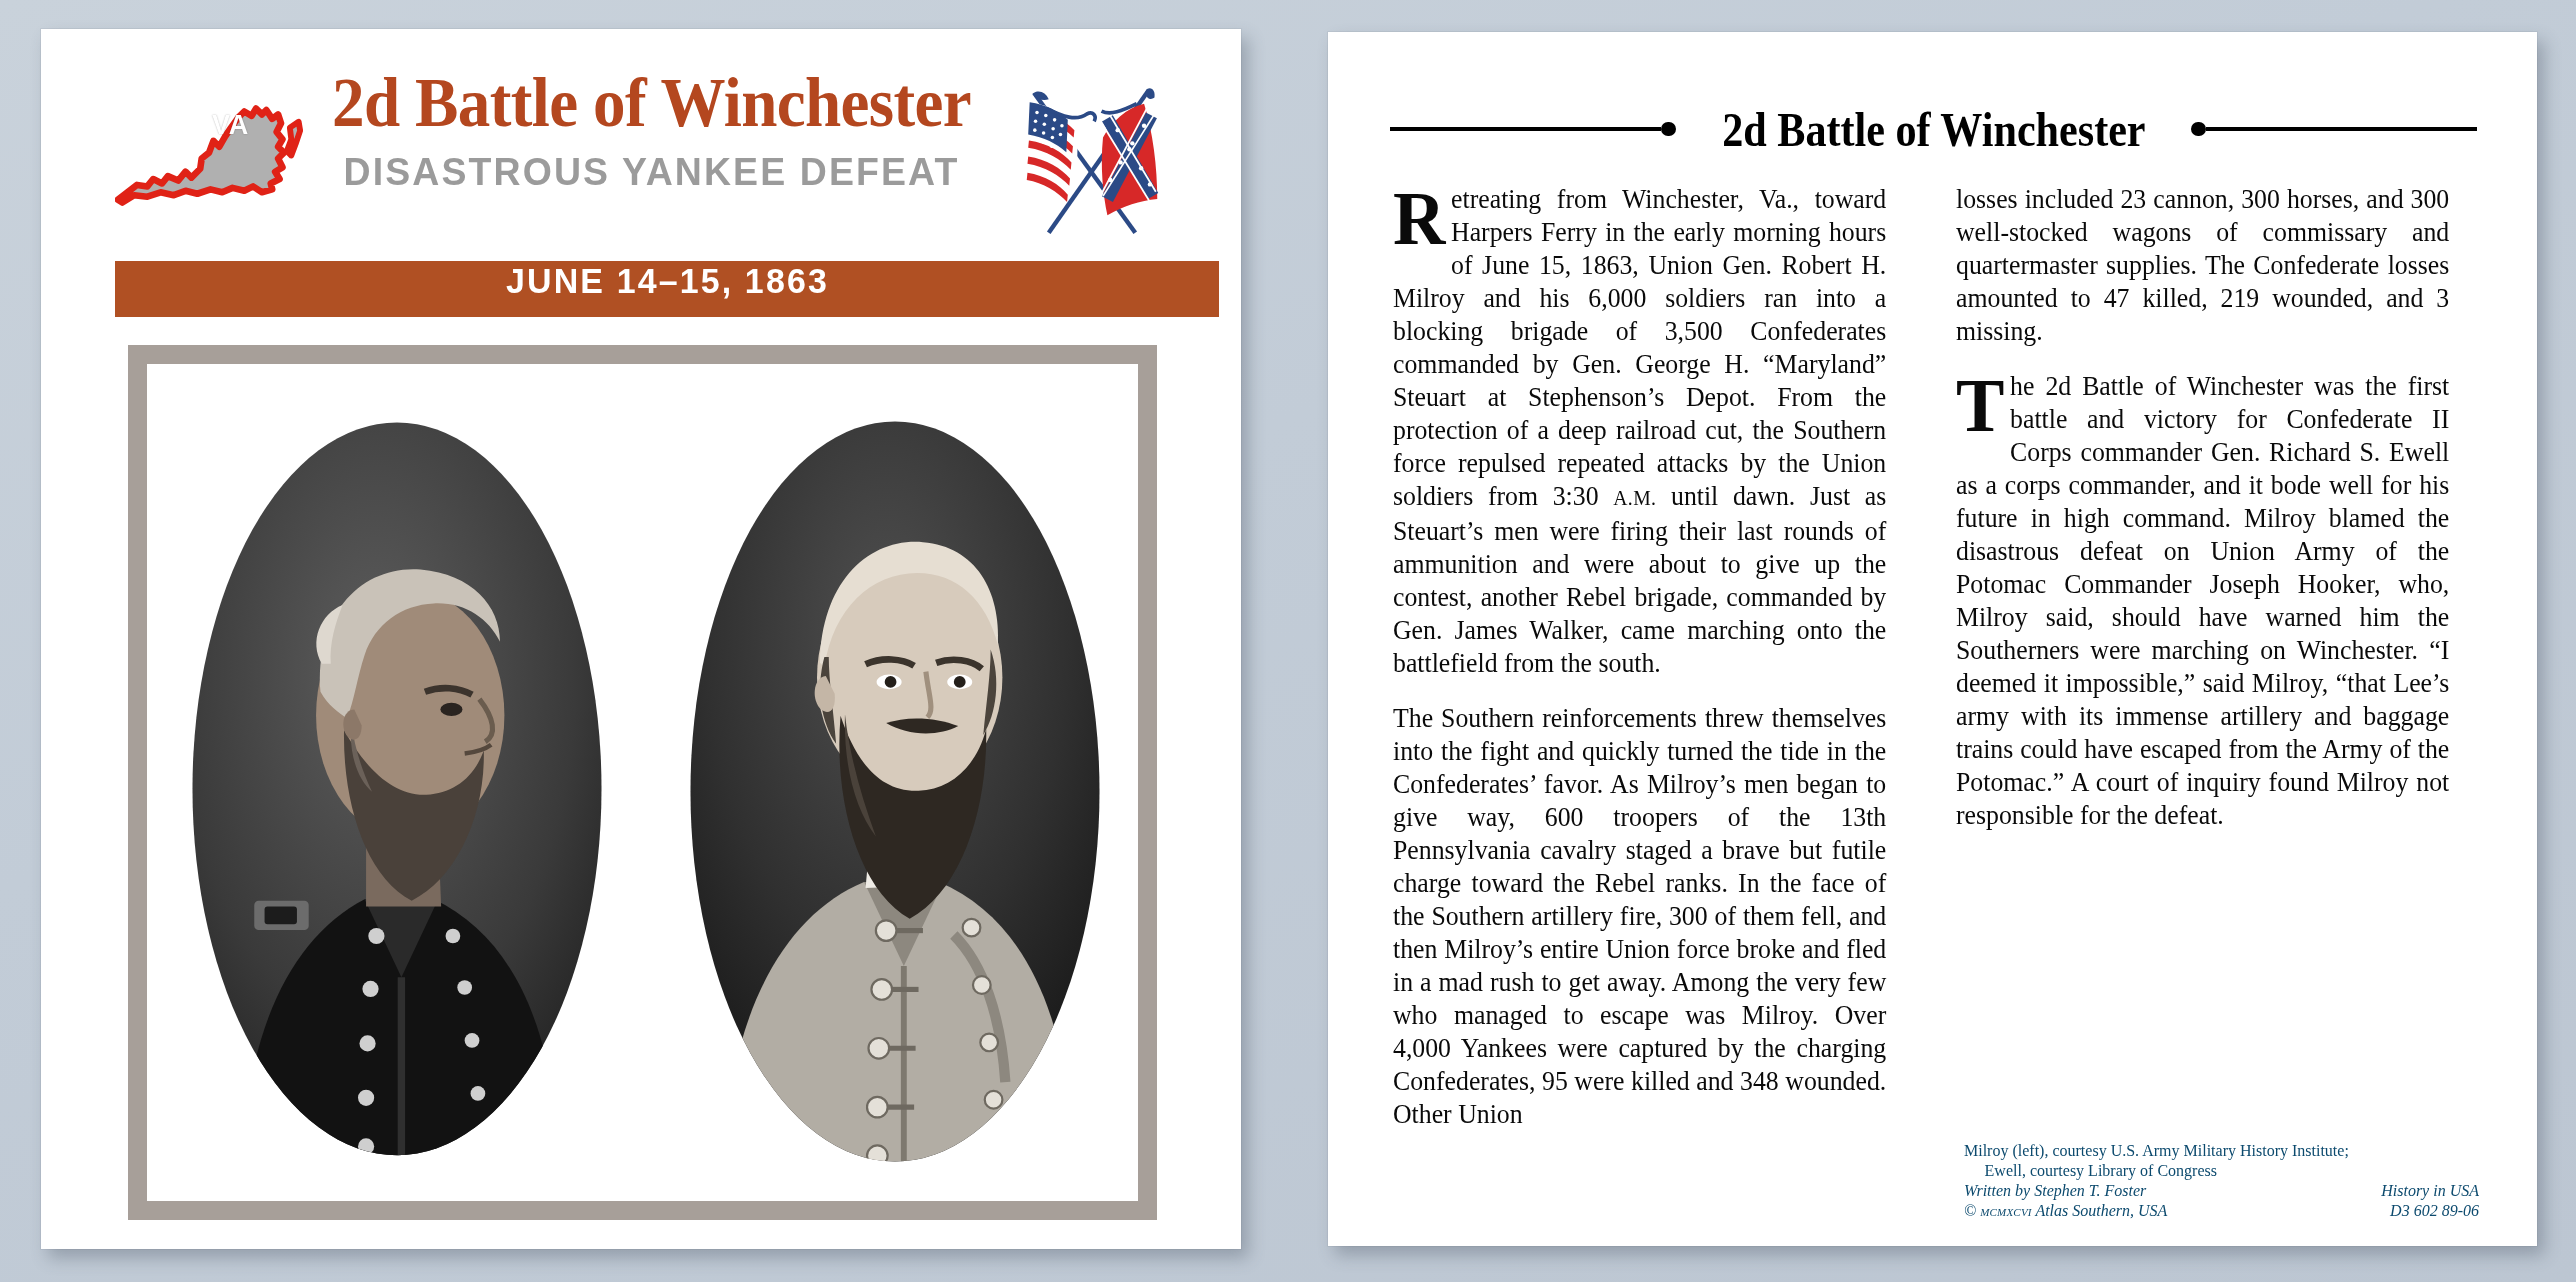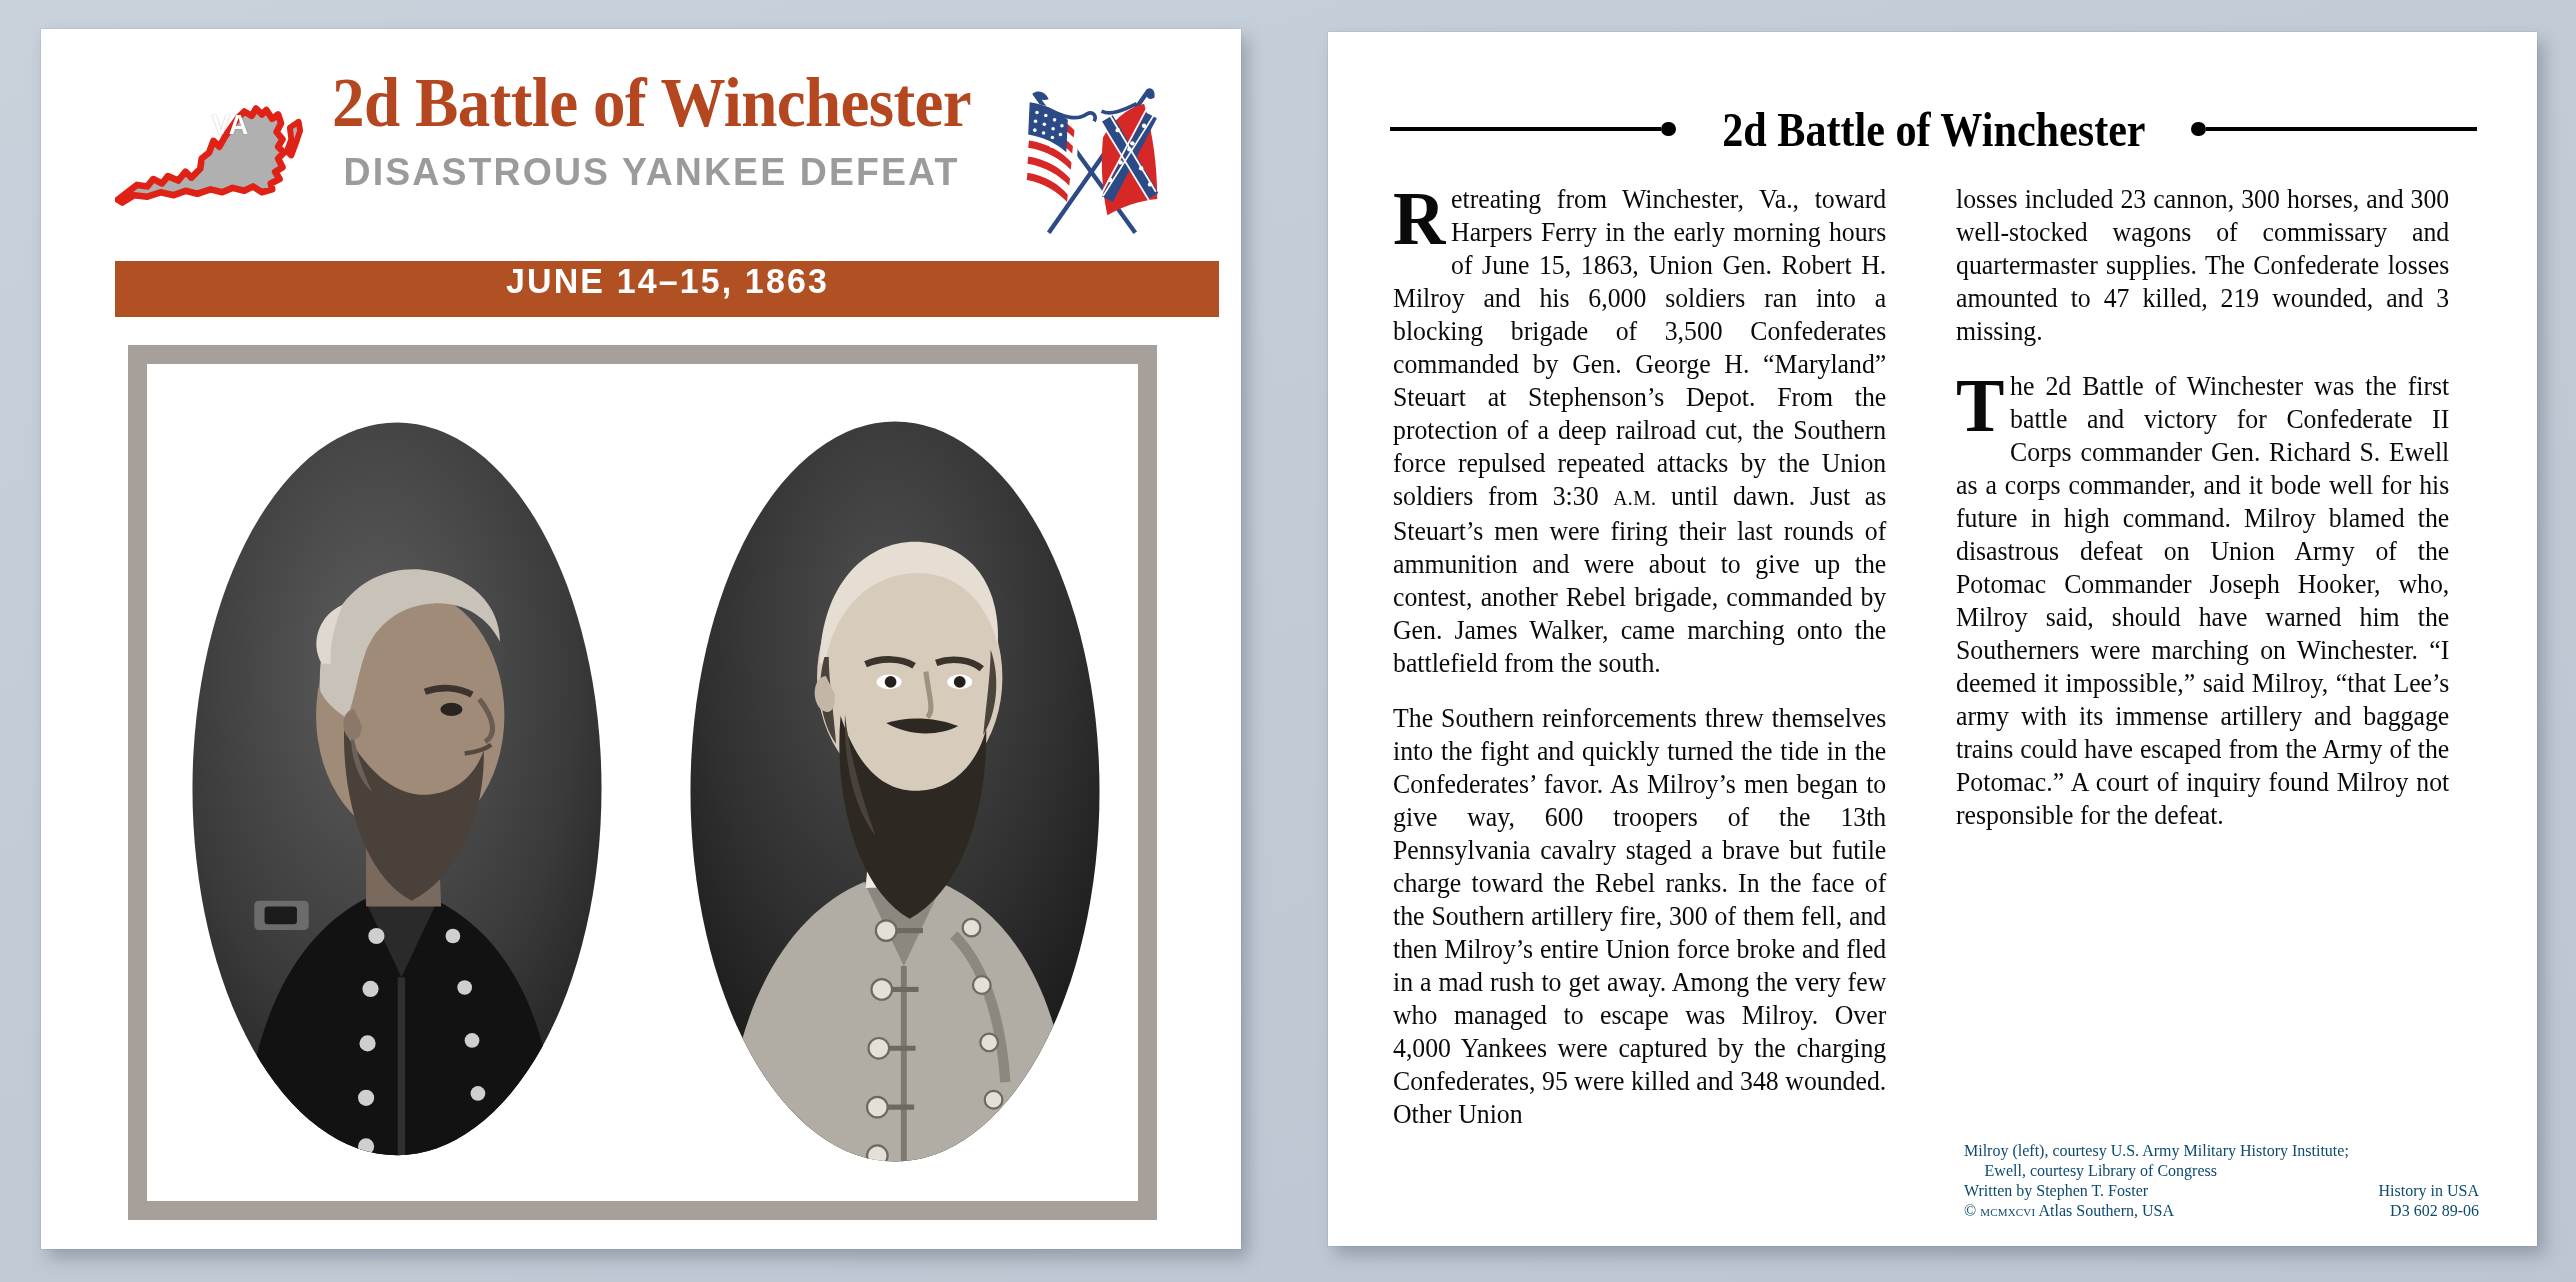"Written by Stephen T. Foster" .cred-row { font-style: none -> italic }
